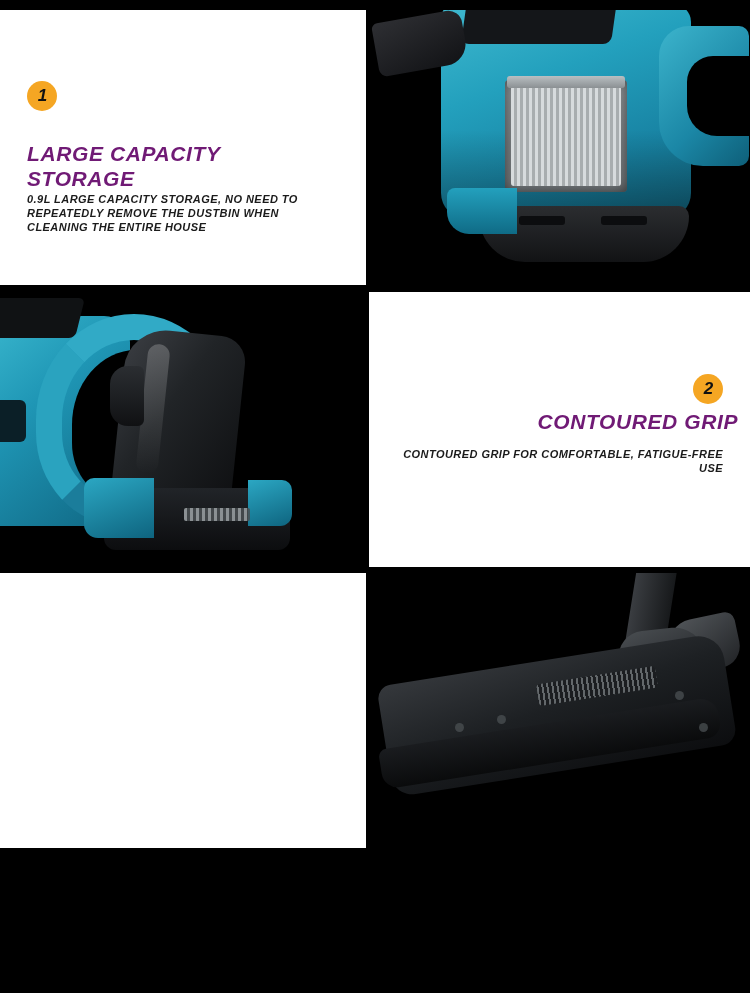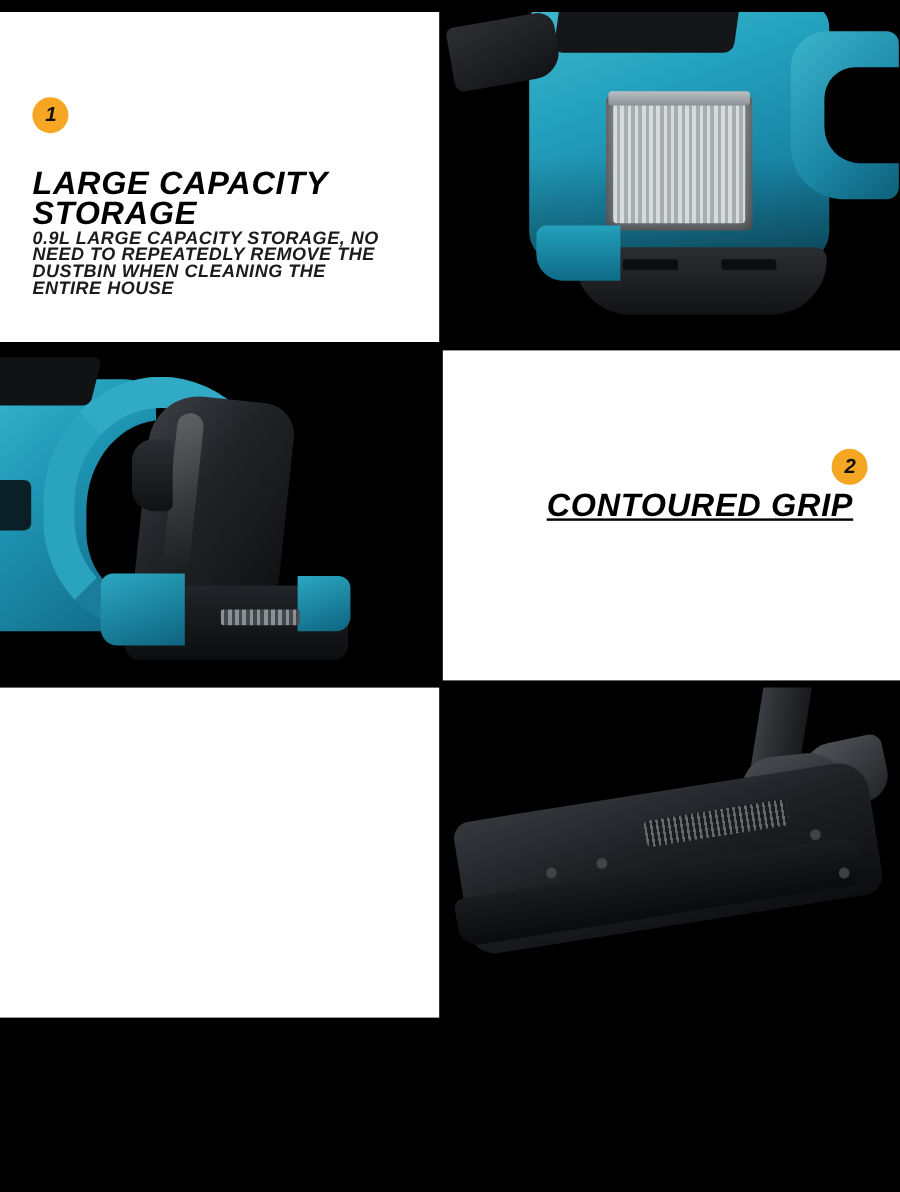"LARGE CAPACITY" .headline { color: #000000 -> #701a75; font-size: 27px -> 21px }
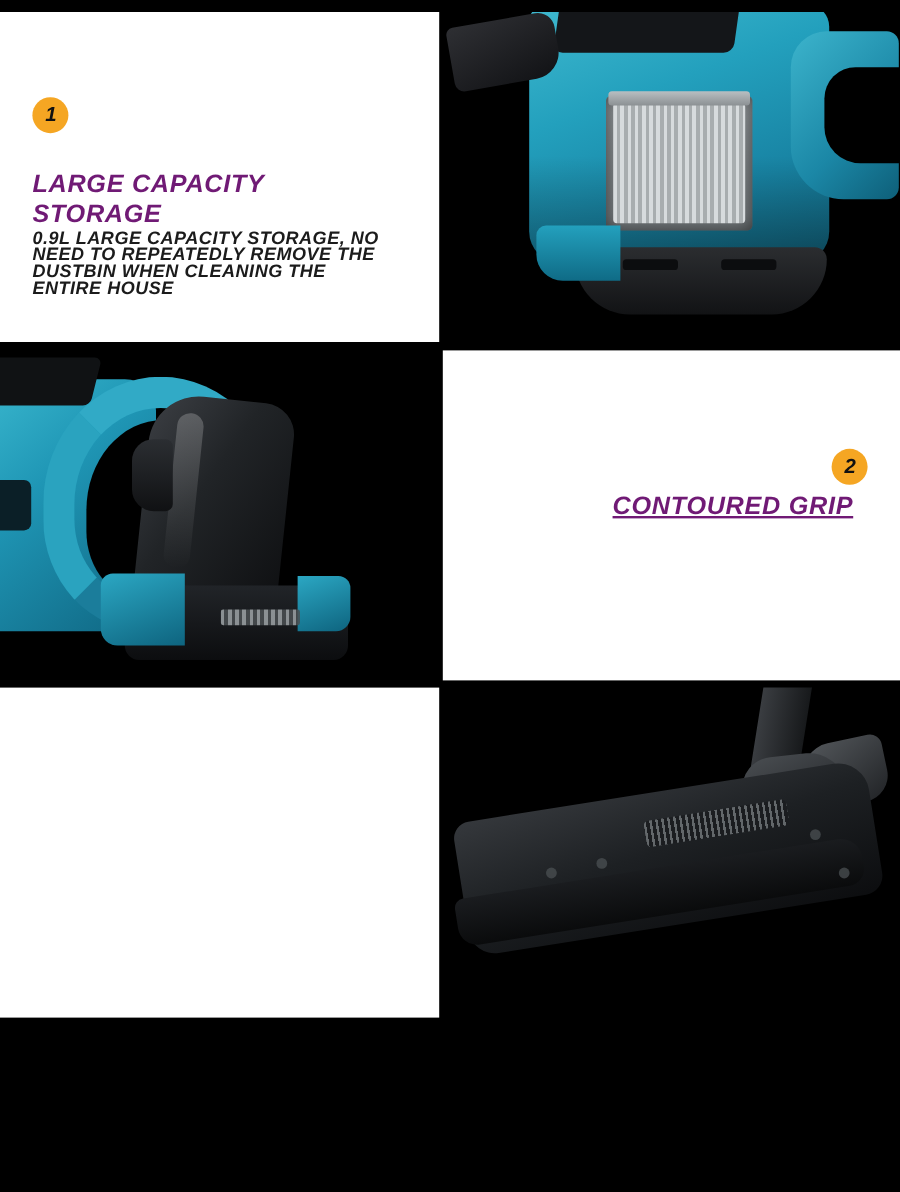"0.9L LARGE CAPACITY STORAGE, NO" .body-text { font-size: 15px -> 11px }
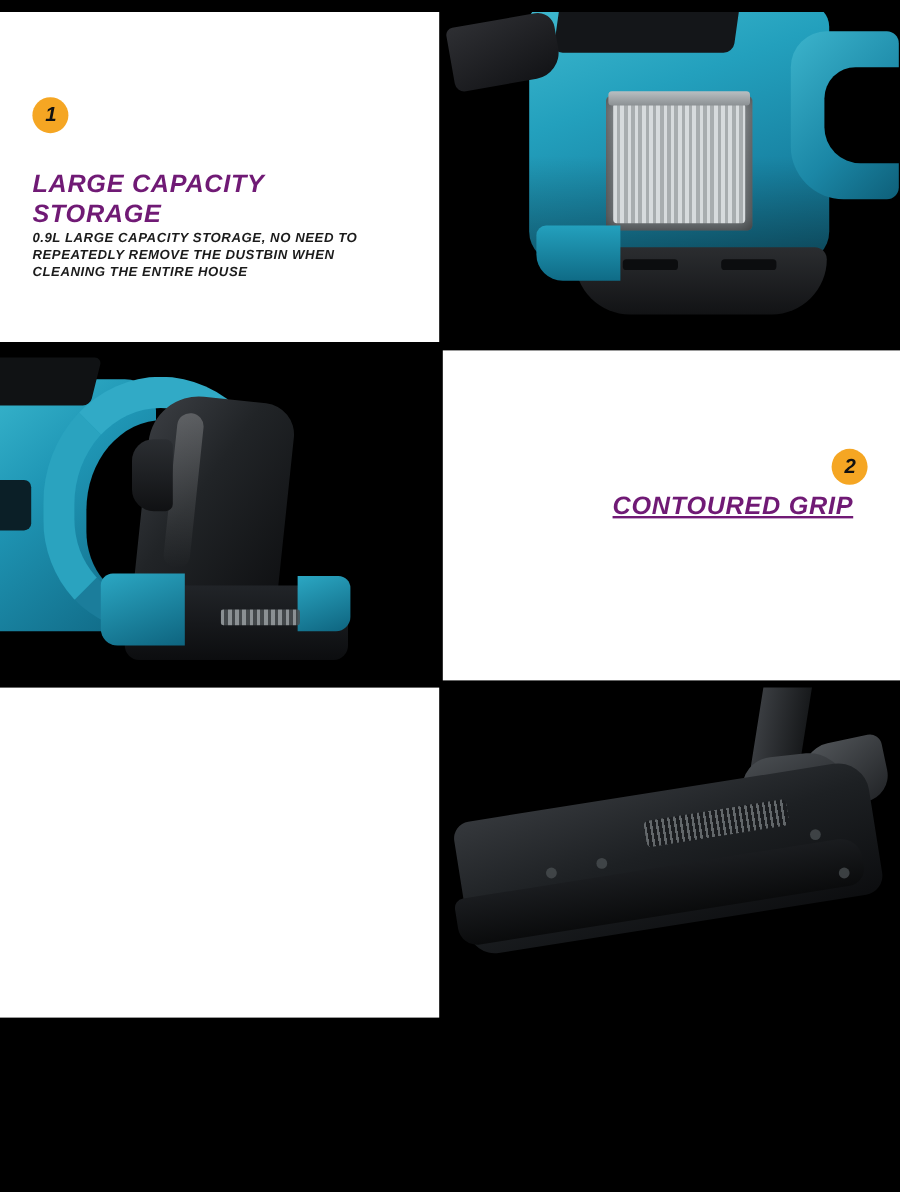"CONTOURED GRIP" #panel-grip-text .headline { right: 39px -> 12px; text-decoration: underline -> none }
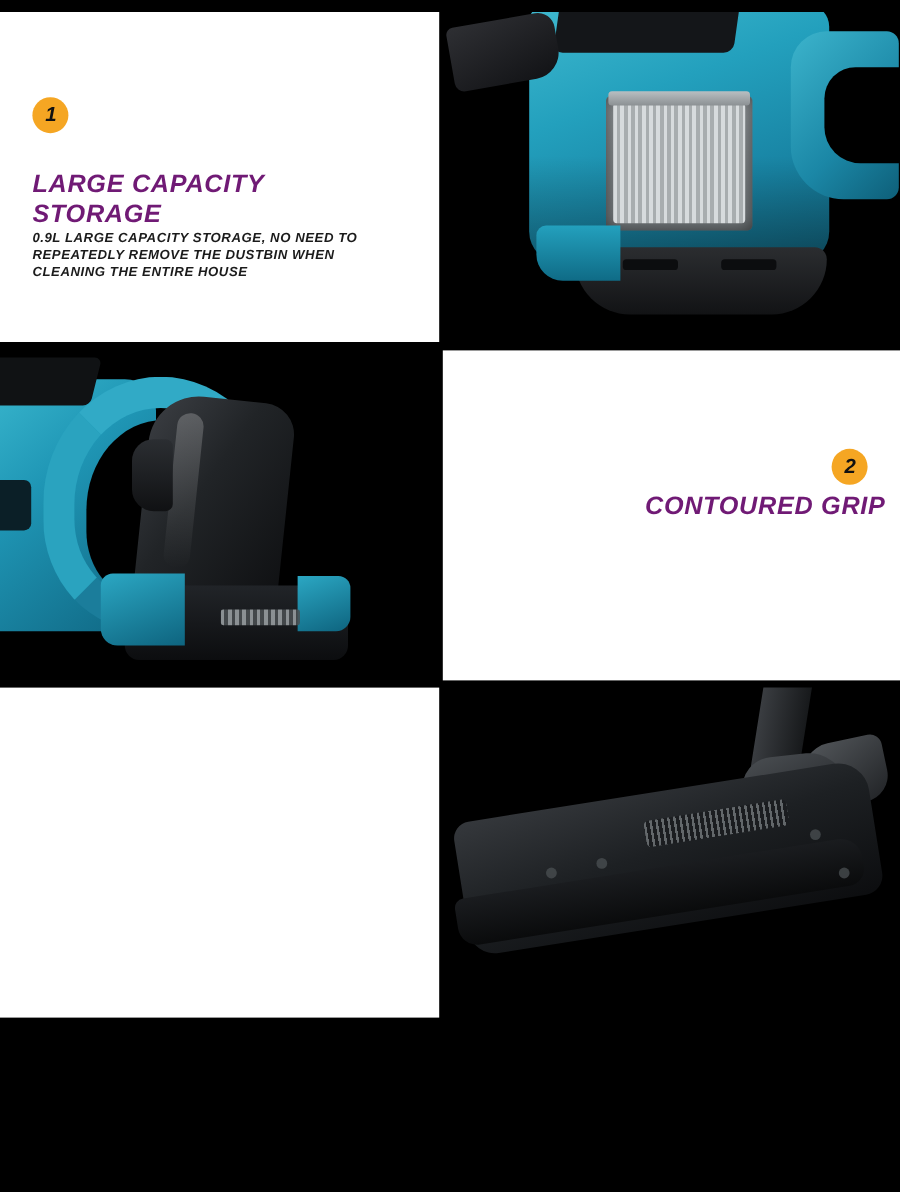"CONTOURED GRIP FOR COMFORTABLE," div.body-text { html: none -> <div>CONTOURED GRIP FOR COMFORTABLE, FATIGUE-FREE USE</div> }
